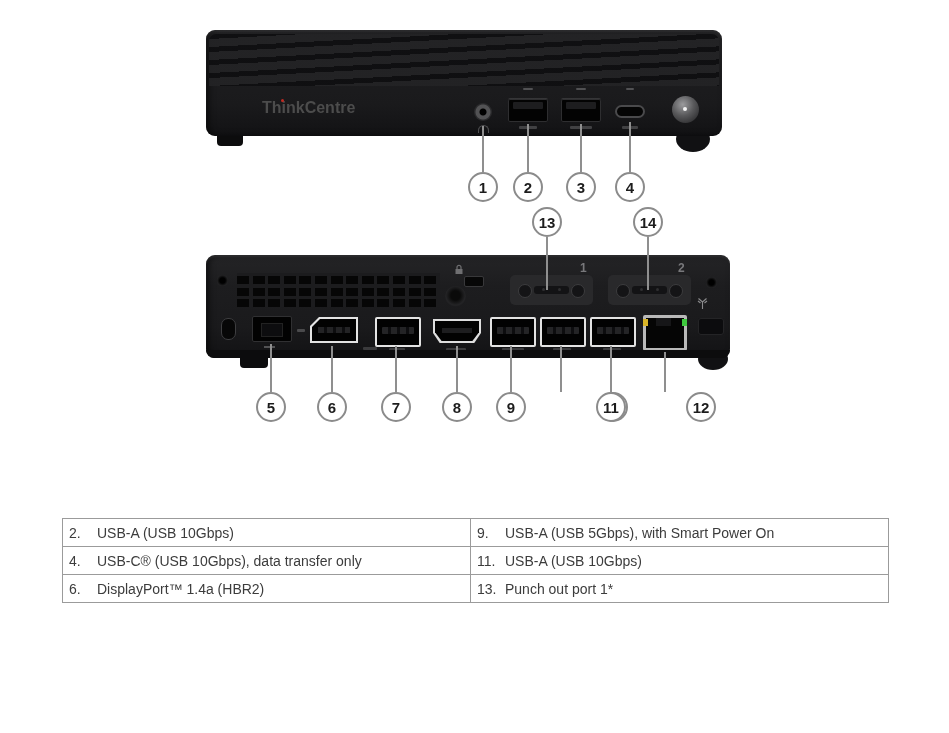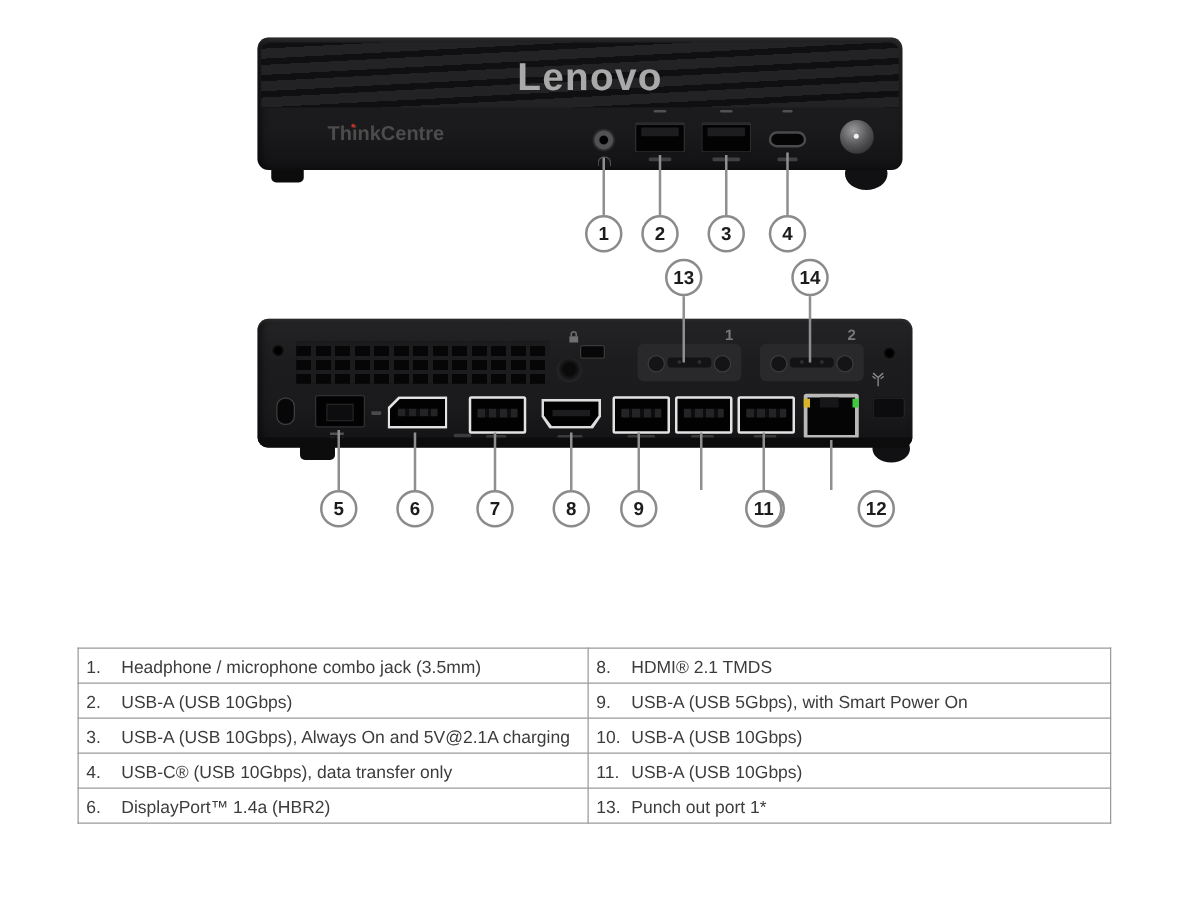"Lenovo" div.lenovo-logo { html: <div>Lenovo</div> -> none }
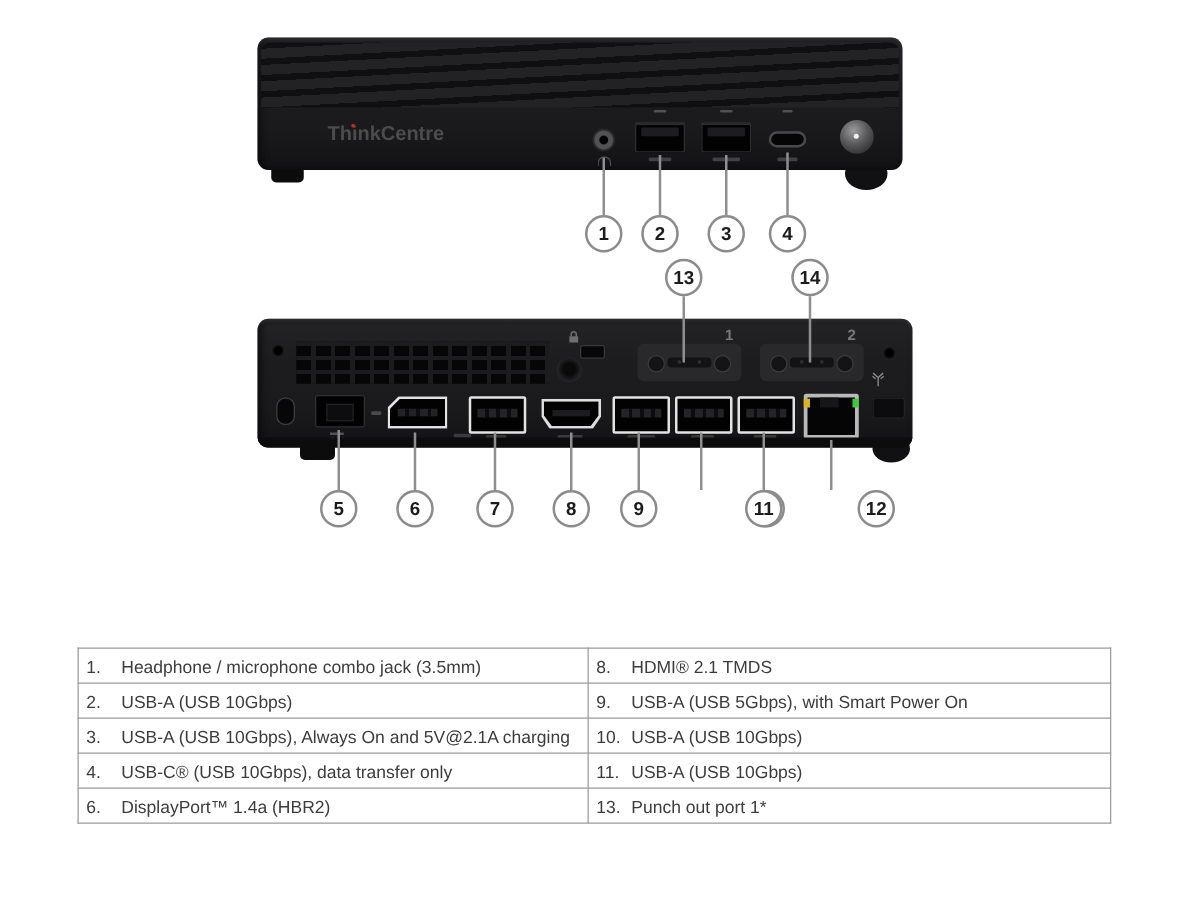"1. Headphone / microphone combo" tr { html: <tr> <td><span>1.</span><span>Headphone / microphone combo jack (3.5mm)</span></td> <td><span>8.</span><span>HDMI® 2.1 TMDS</span></td> </tr> -> none }
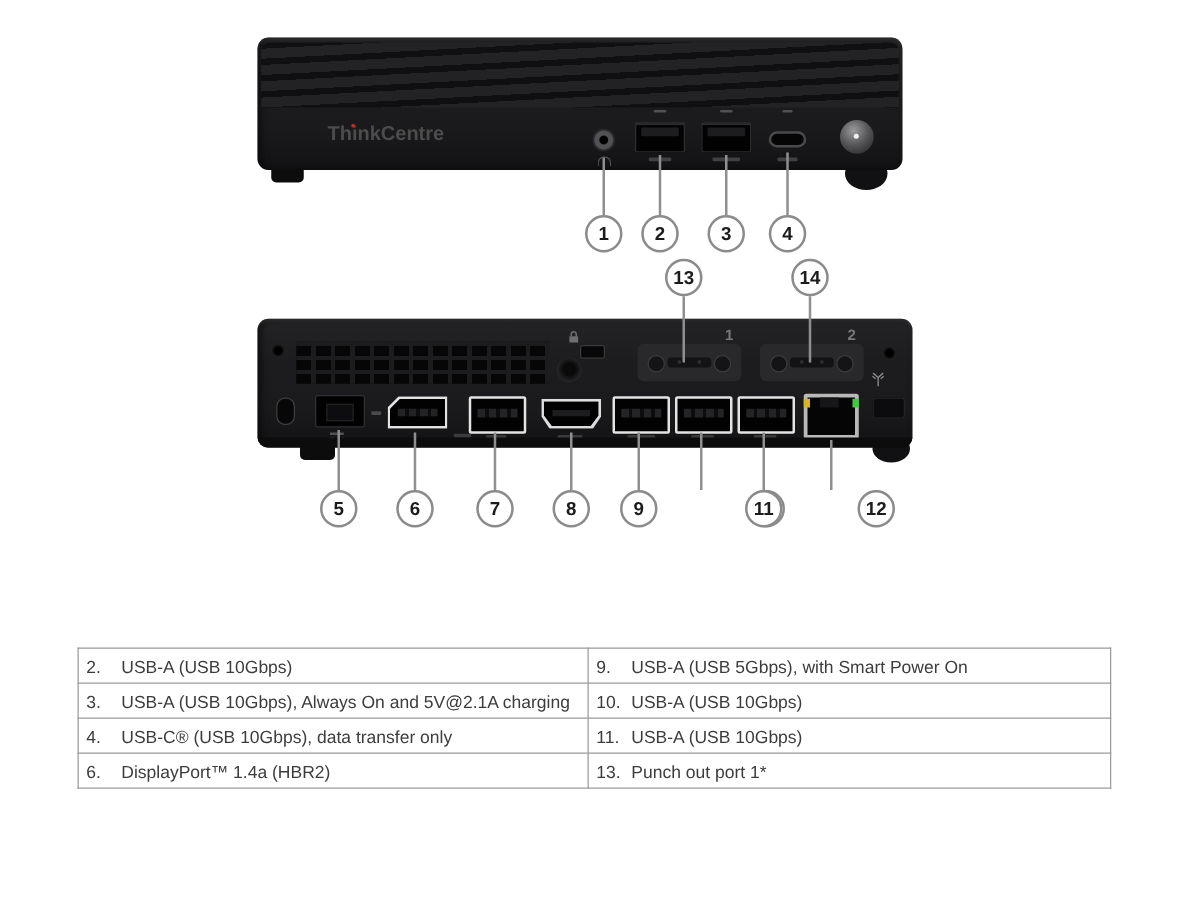"3. USB-A (USB 10Gbps), Always" tr { html: <tr> <td><span>3.</span><span>USB-A (USB 10Gbps), Always On and 5V@2.1A charging</span></td> <td><span>10.</span><span>USB-A (USB 10Gbps)</span></td> </tr> -> none }
